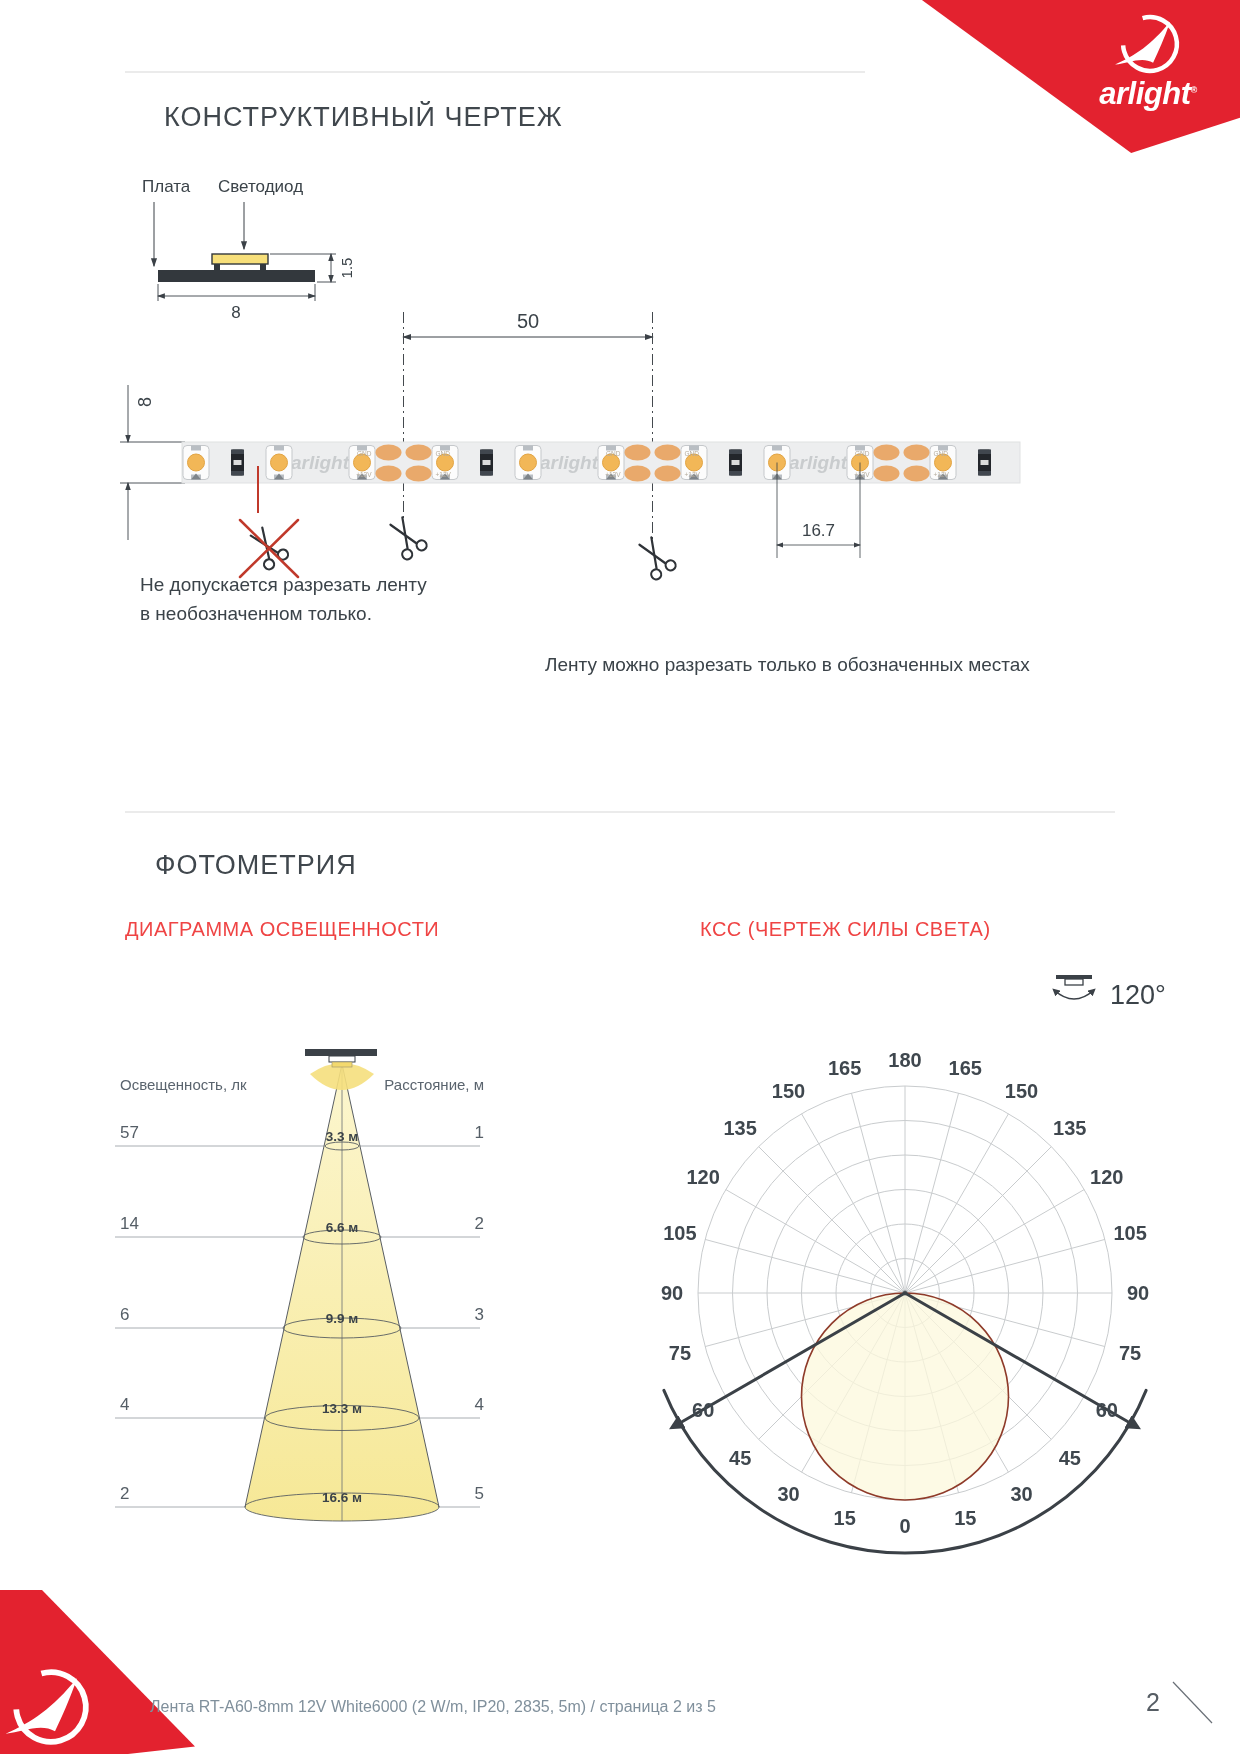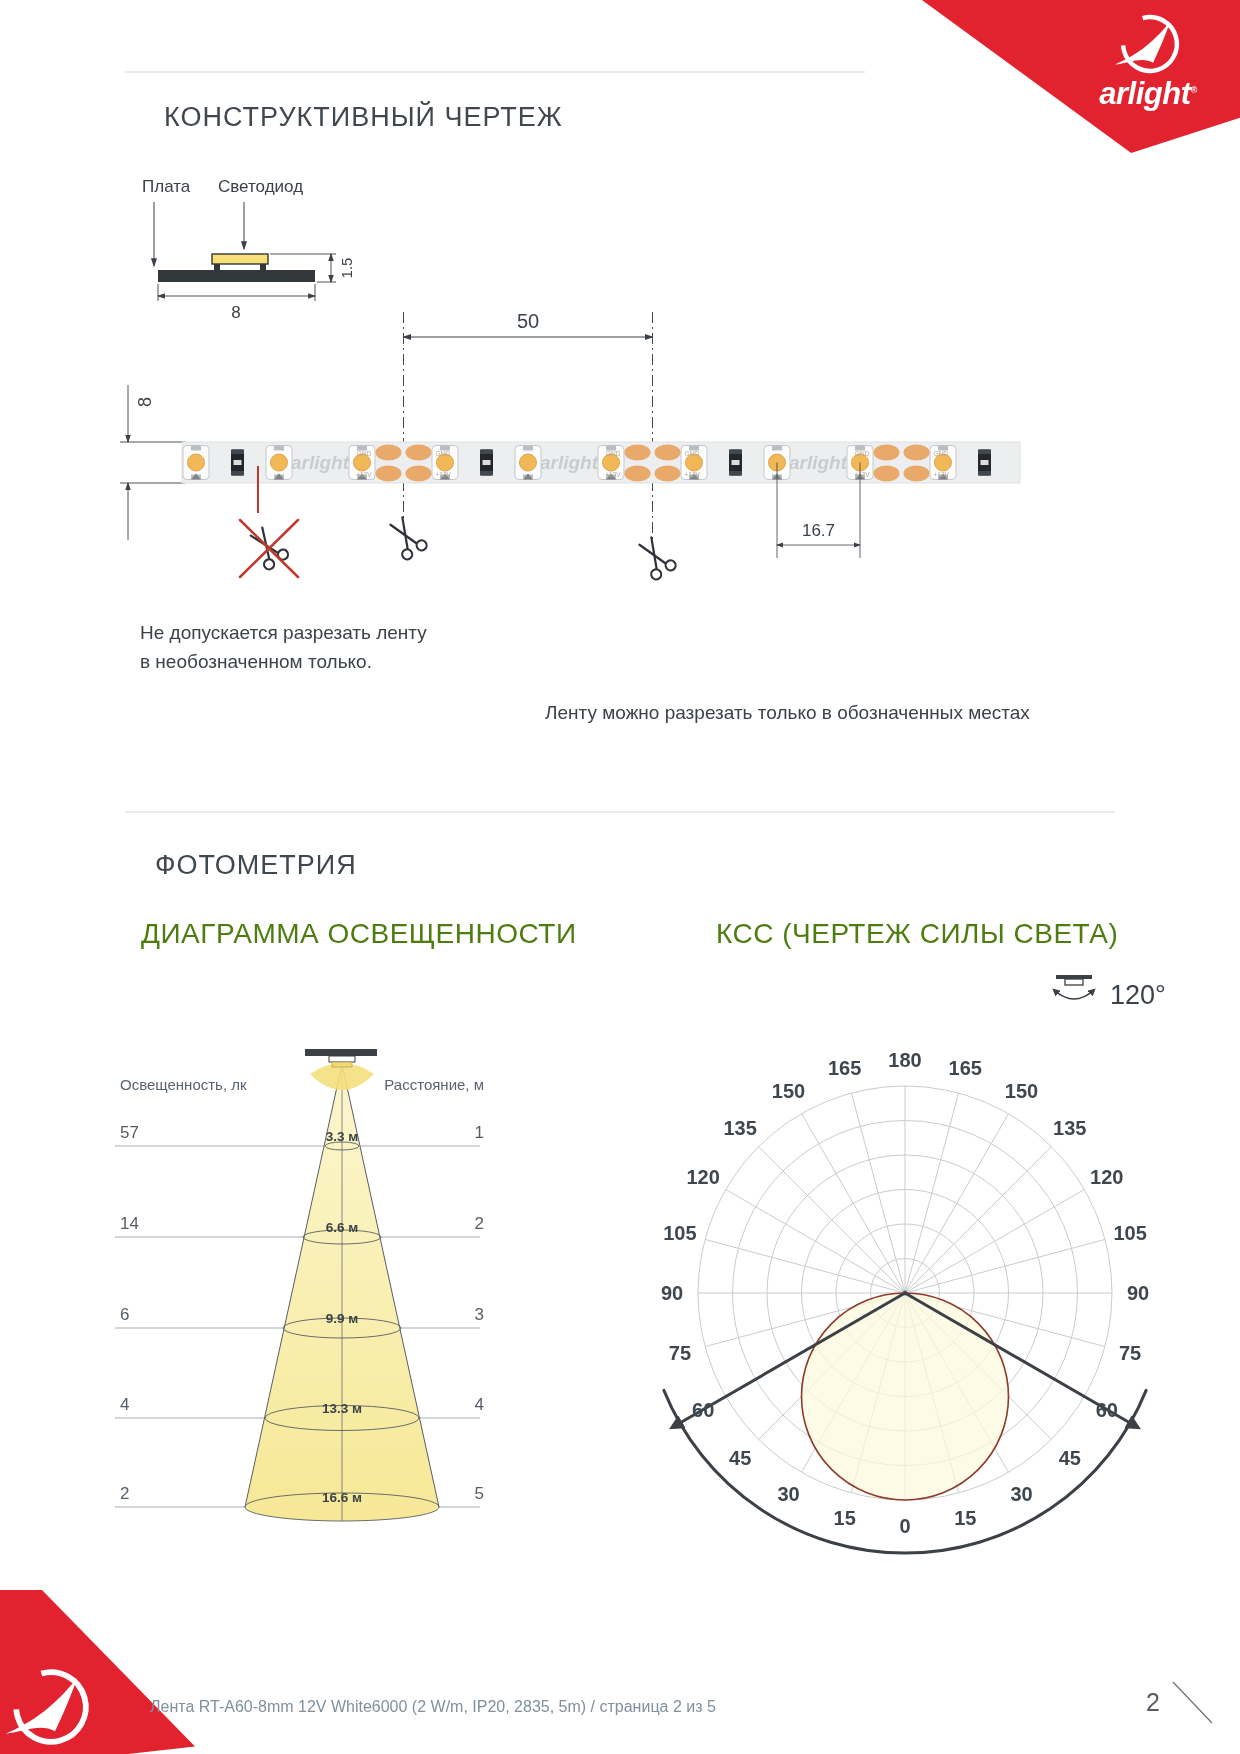"Не допускается разрезать ленту" .note { margin-top: 48px -> none }
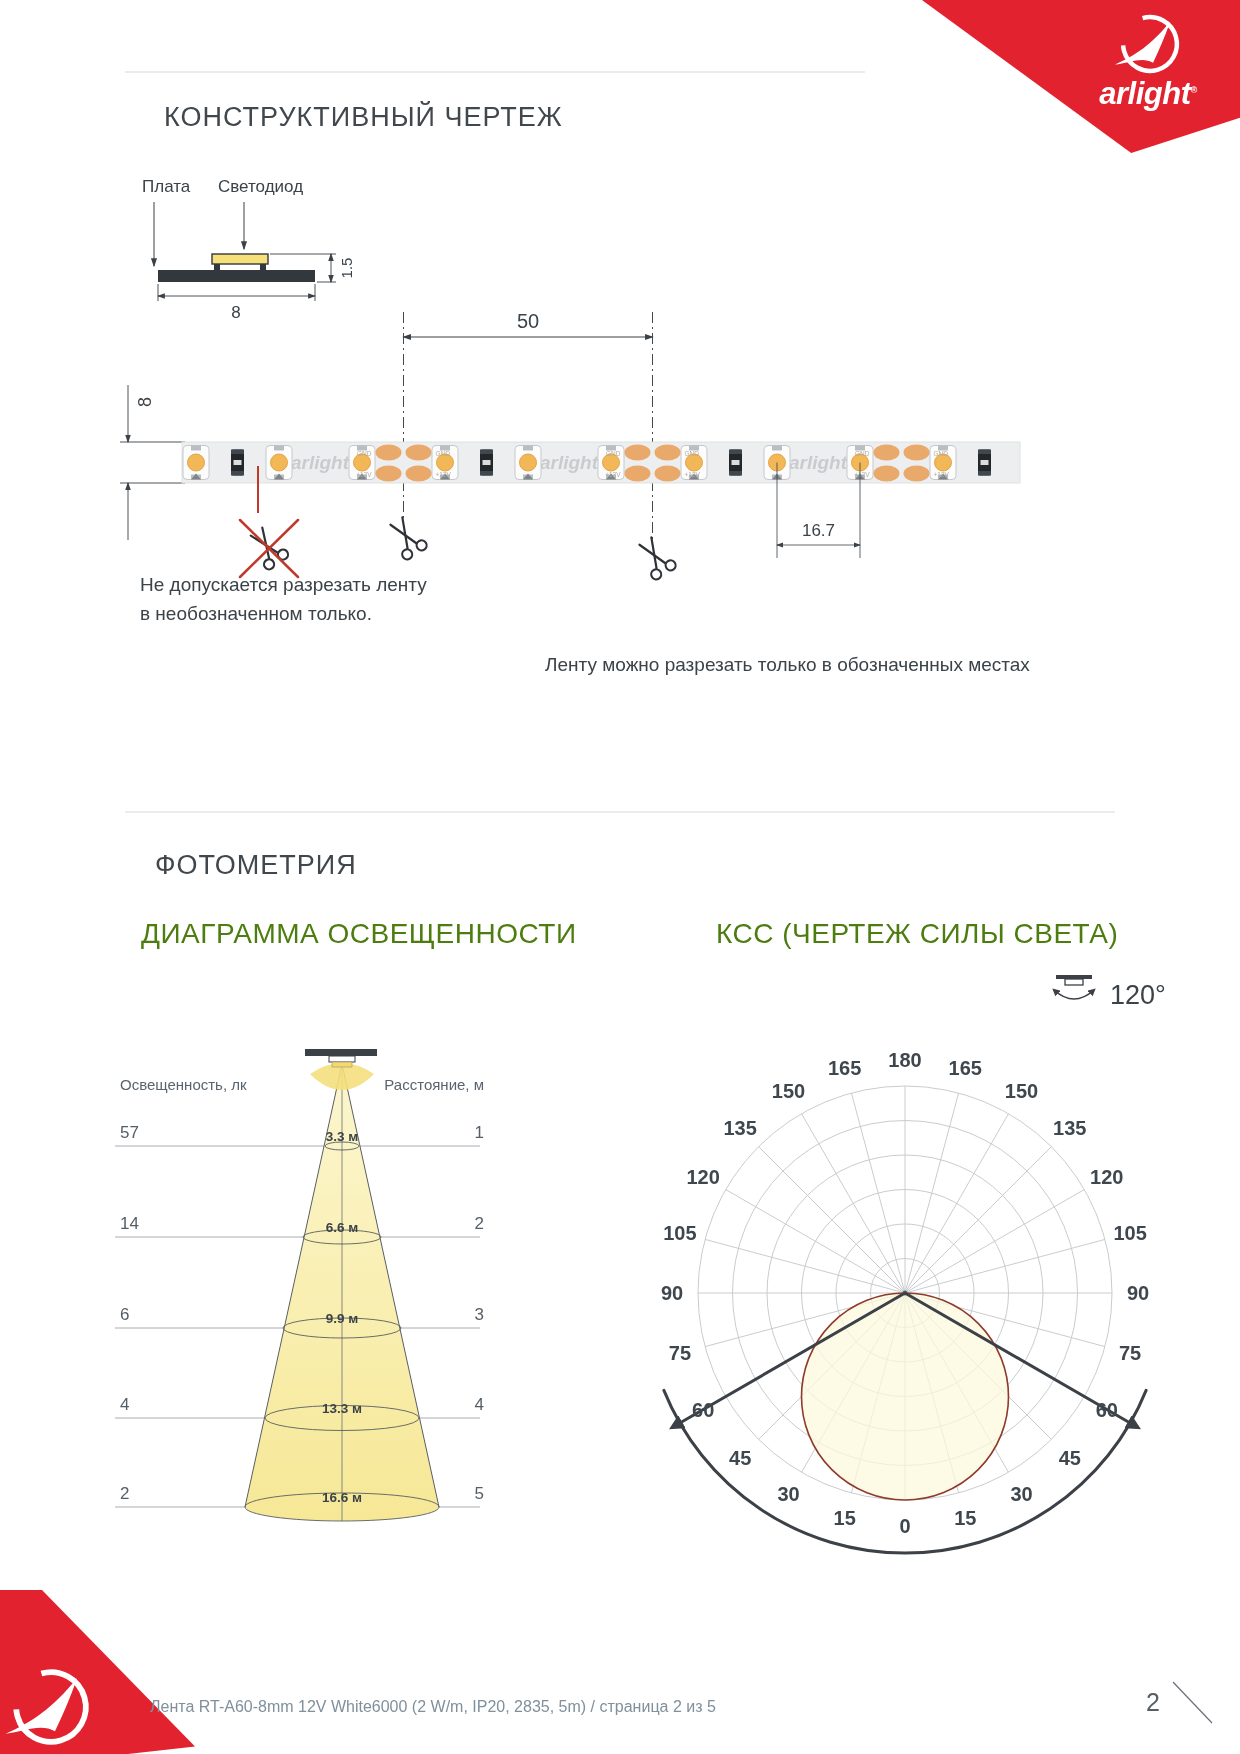"ДИАГРАММА ОСВЕЩЕННОСТИ" .sub-title { color: #4d7c0f -> #ef4444; font-size: 28px -> 20px; margin-left: 16px -> none }
